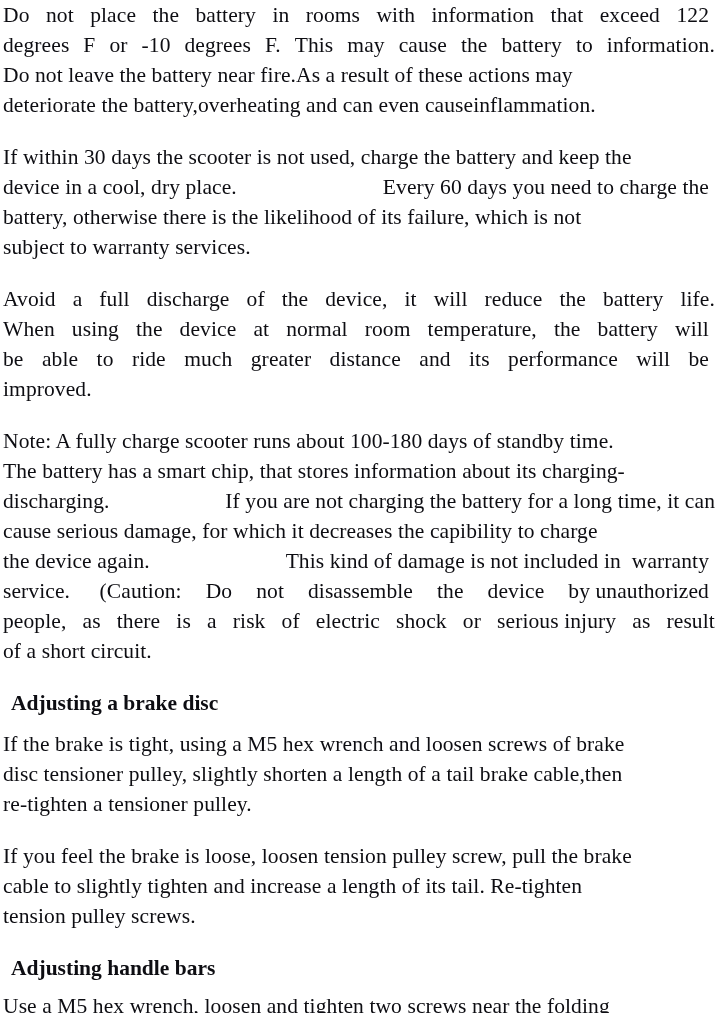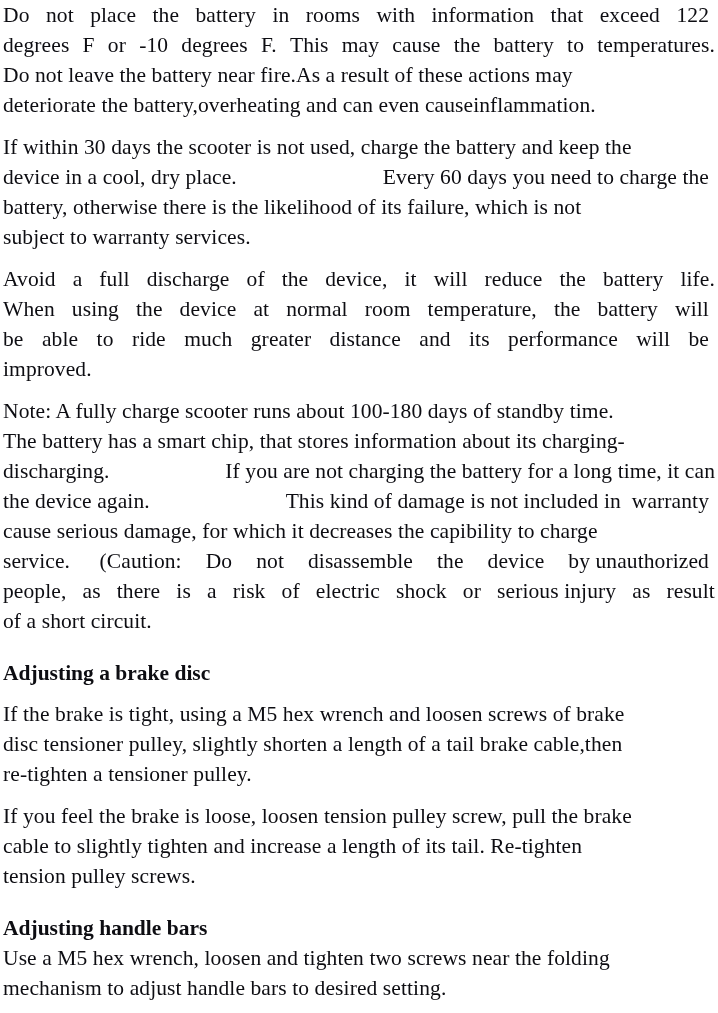"temperatures." span { text: temperatures -> information }
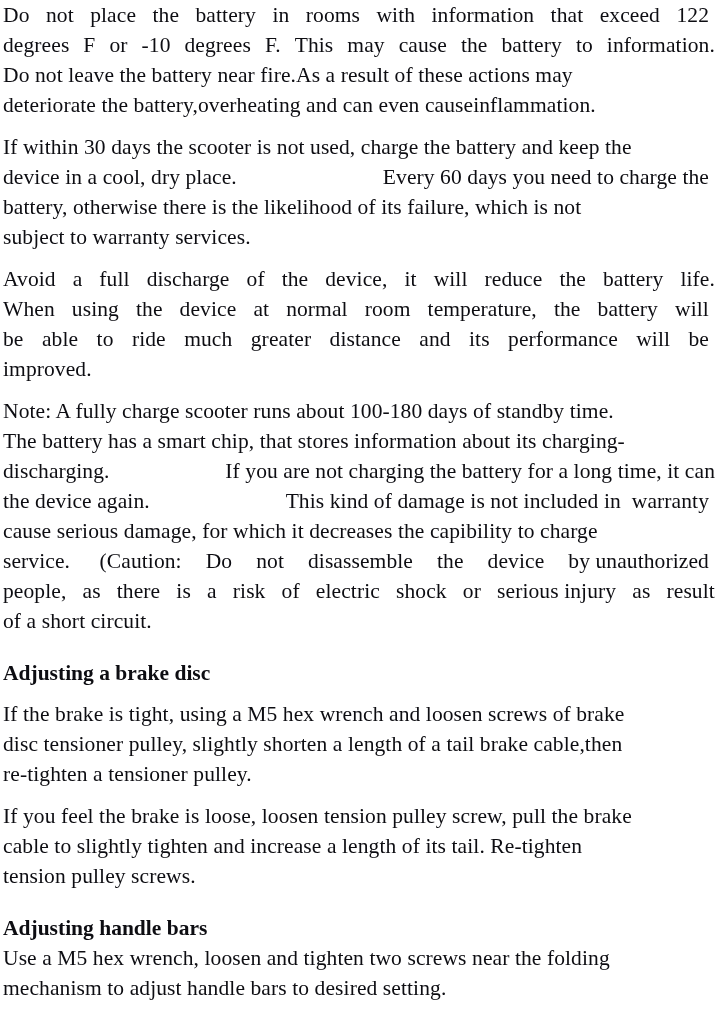"If within 30 days the" .para + .para { margin-top: 12px -> 22px }
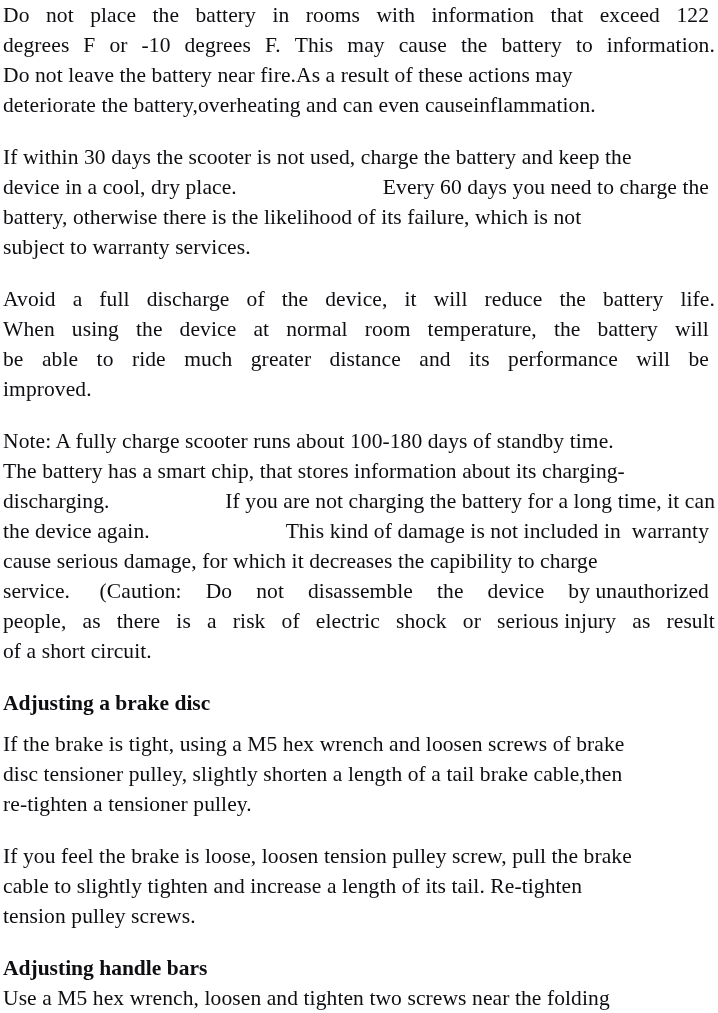"the device again." span.ln { order: before "cause serious damage, for which" -> after "cause serious damage, for which" }
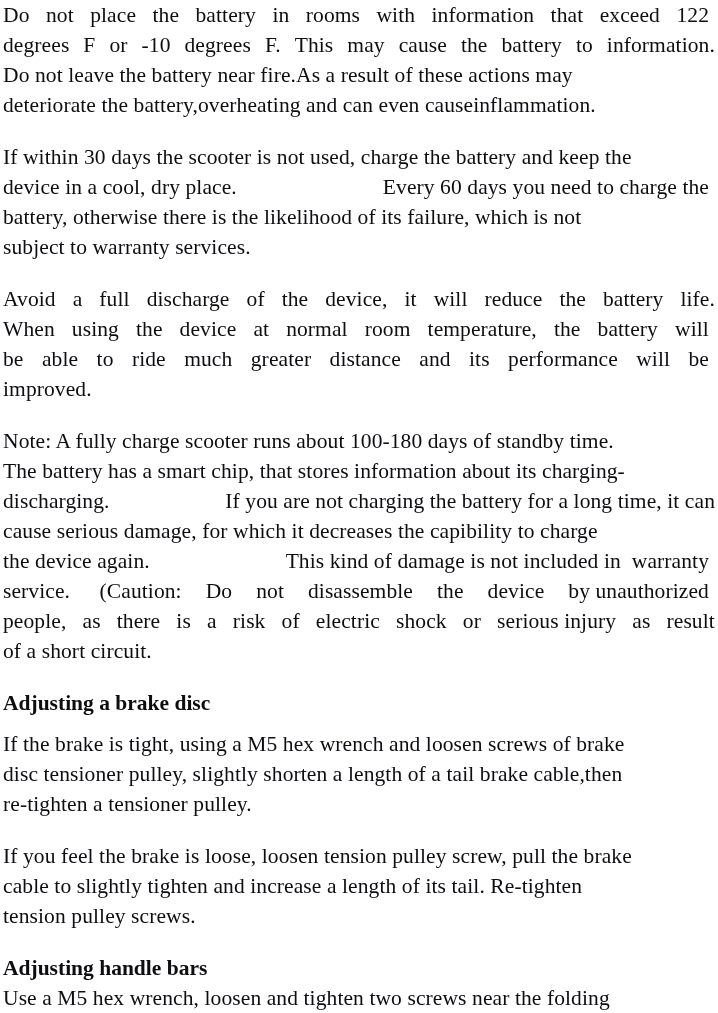"Adjusting a brake disc" .heading { margin: 0 -> 8px }
